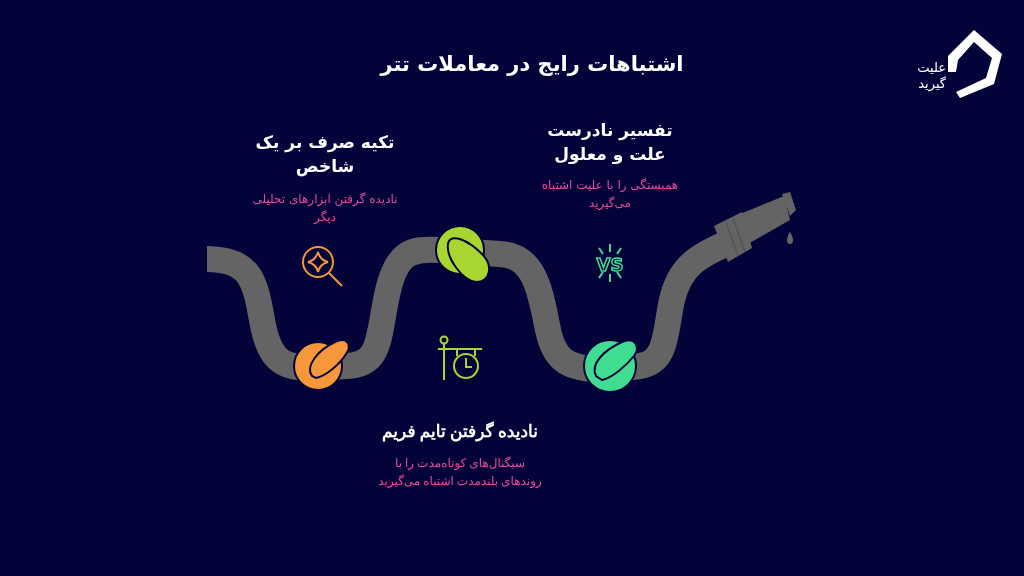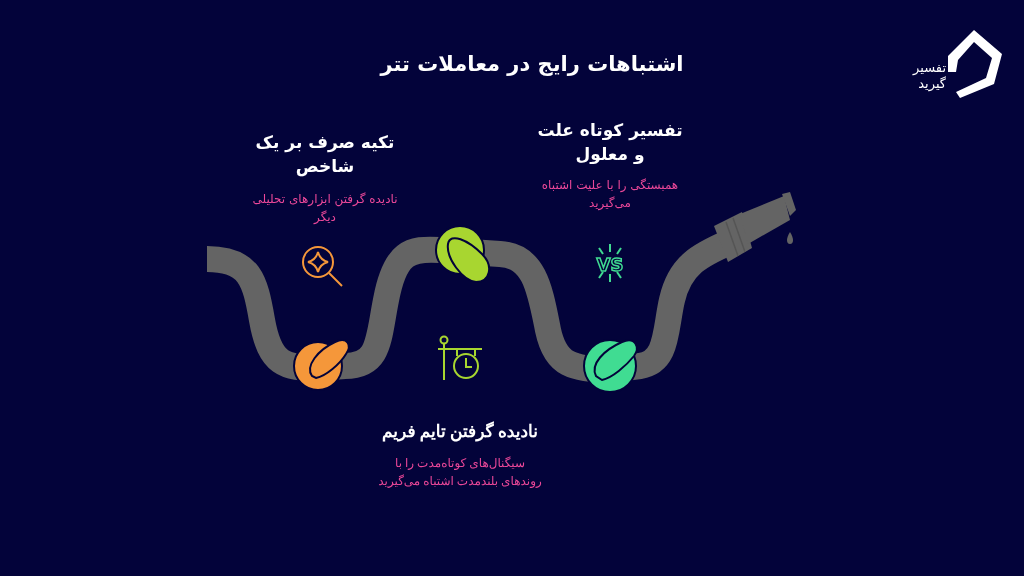"تفسیر" div { text: تفسیر -> علیت }
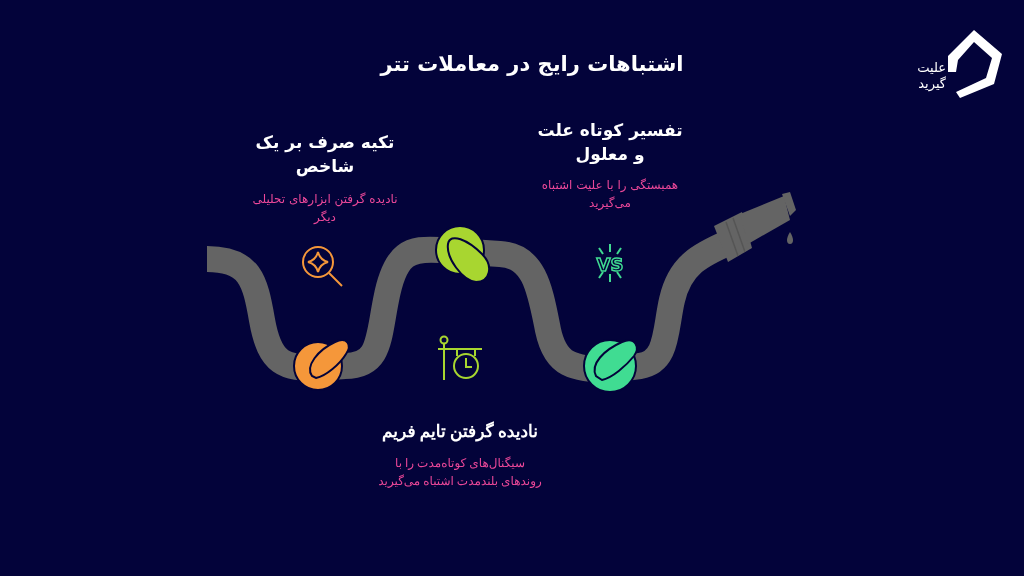"تفسیر کوتاه علت و معلول" div.h { text: کوتاه -> نادرست }
